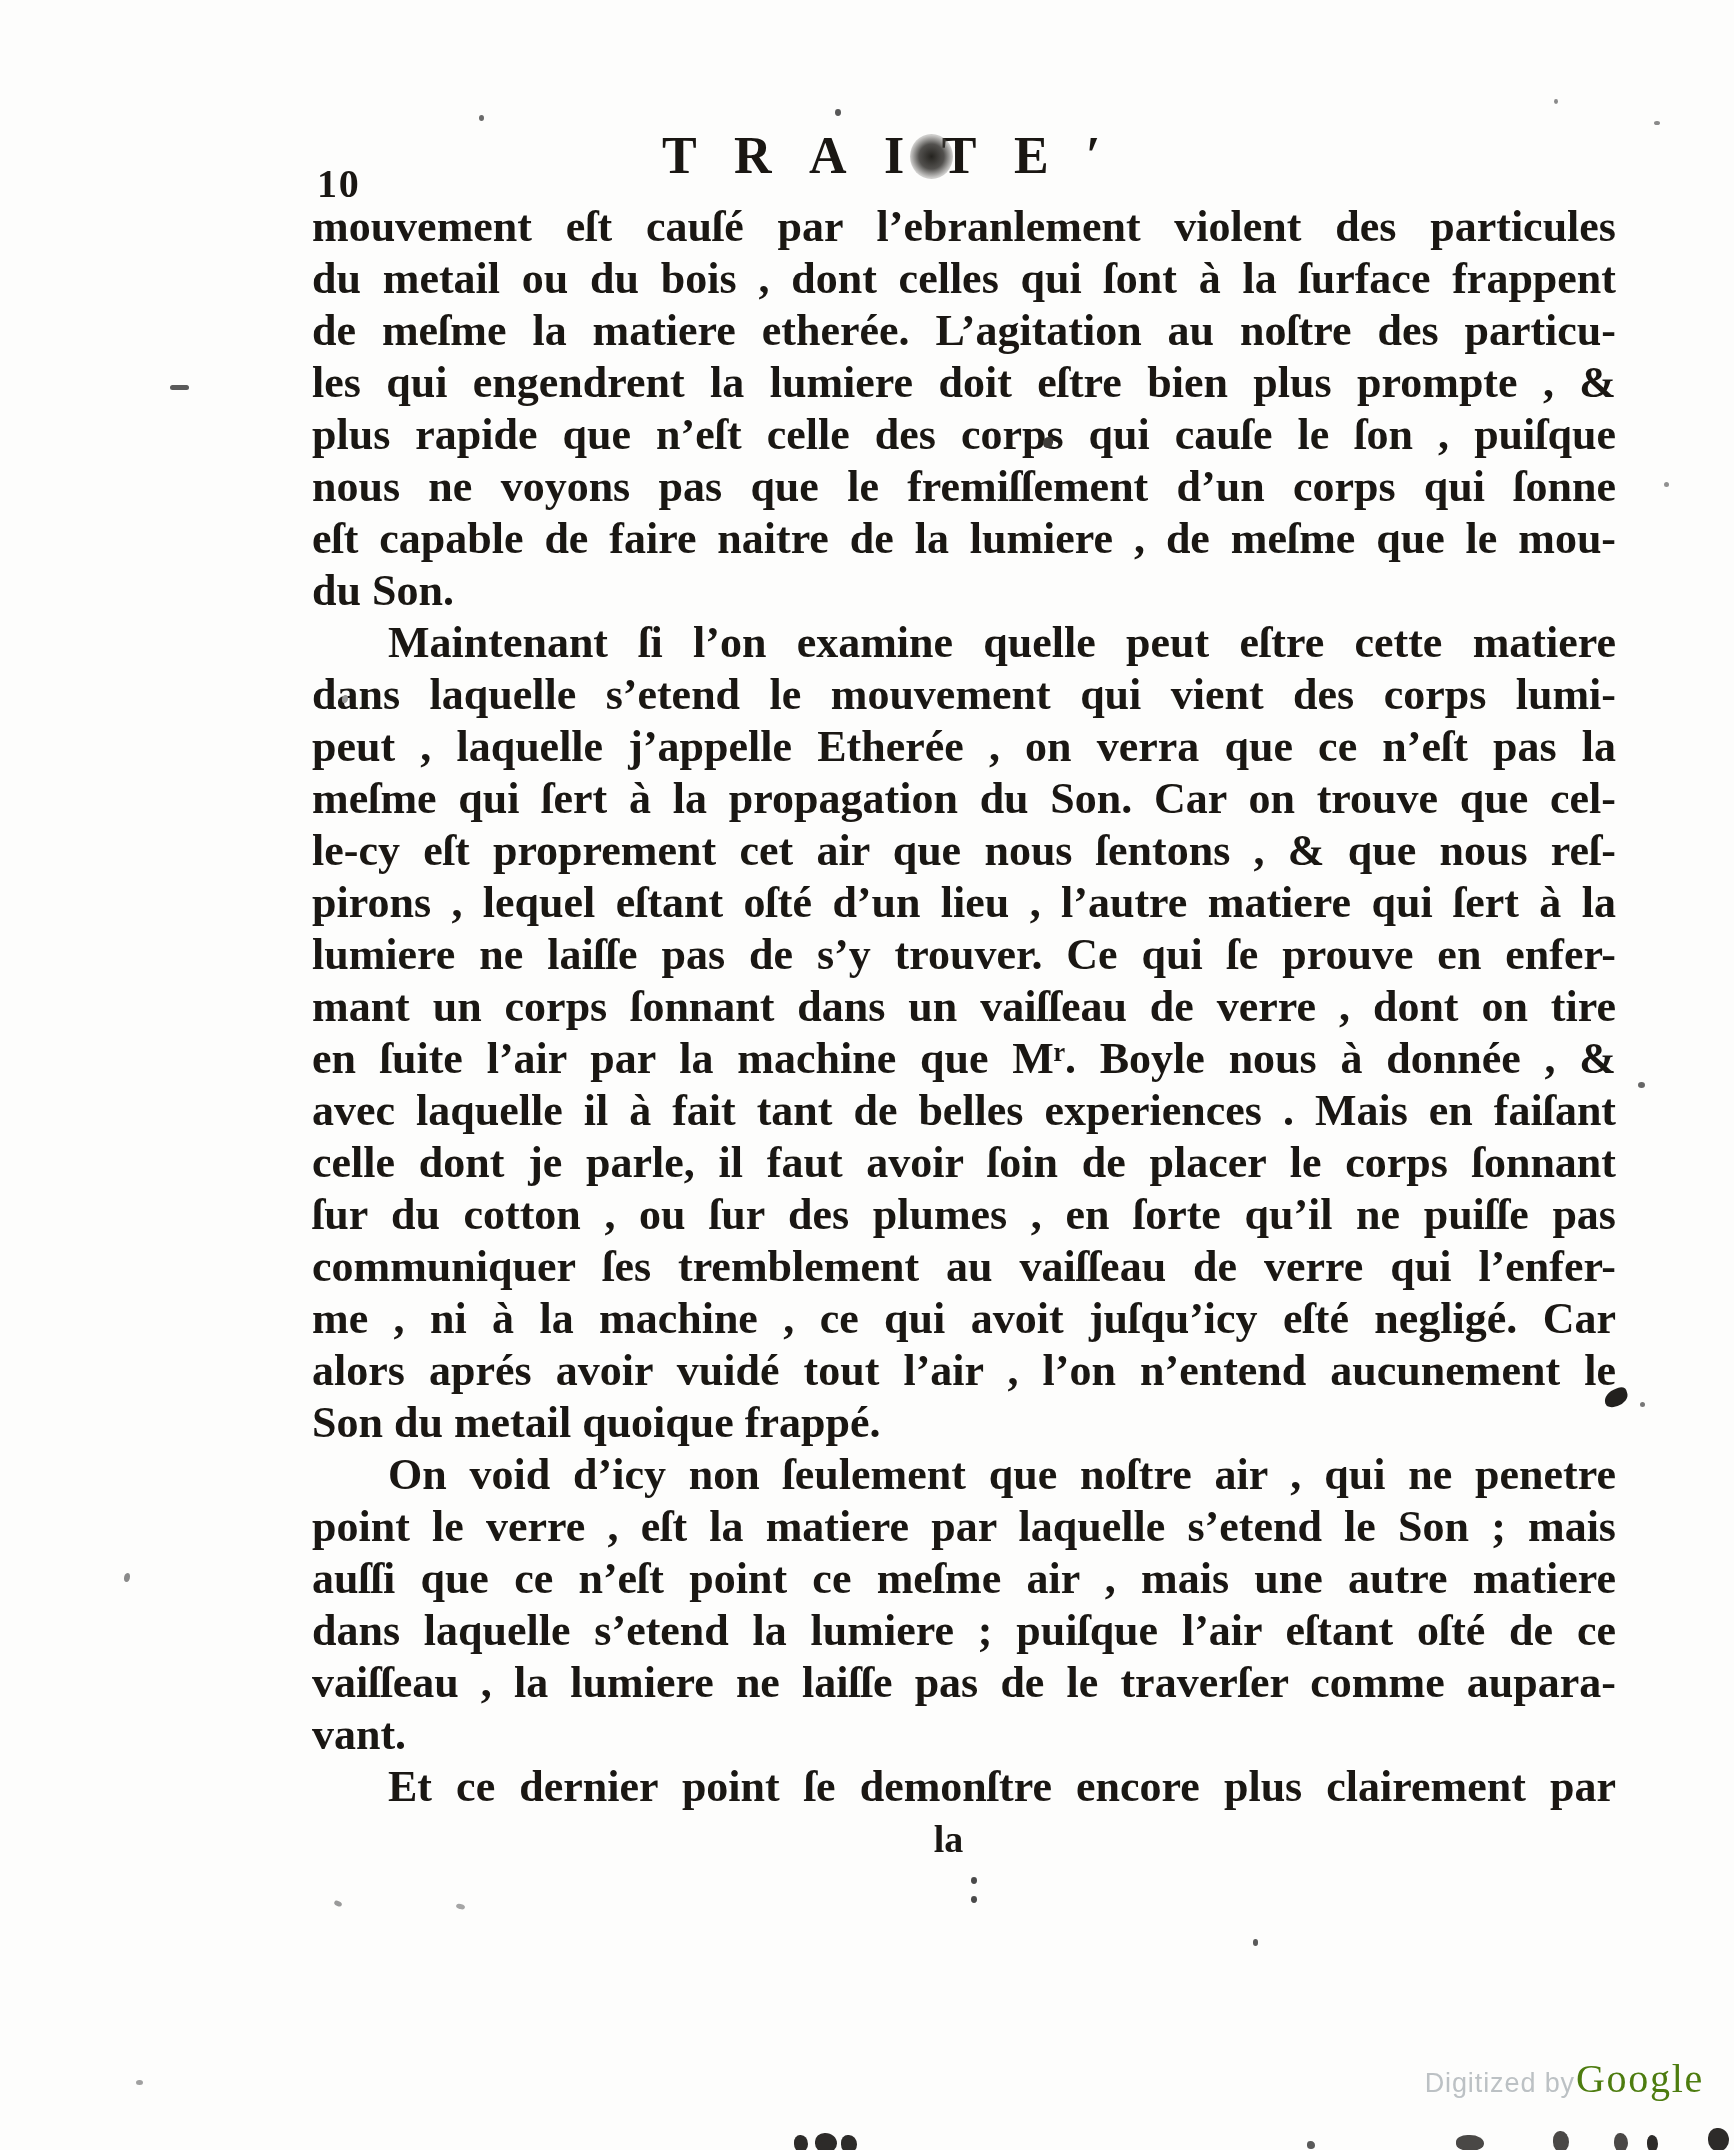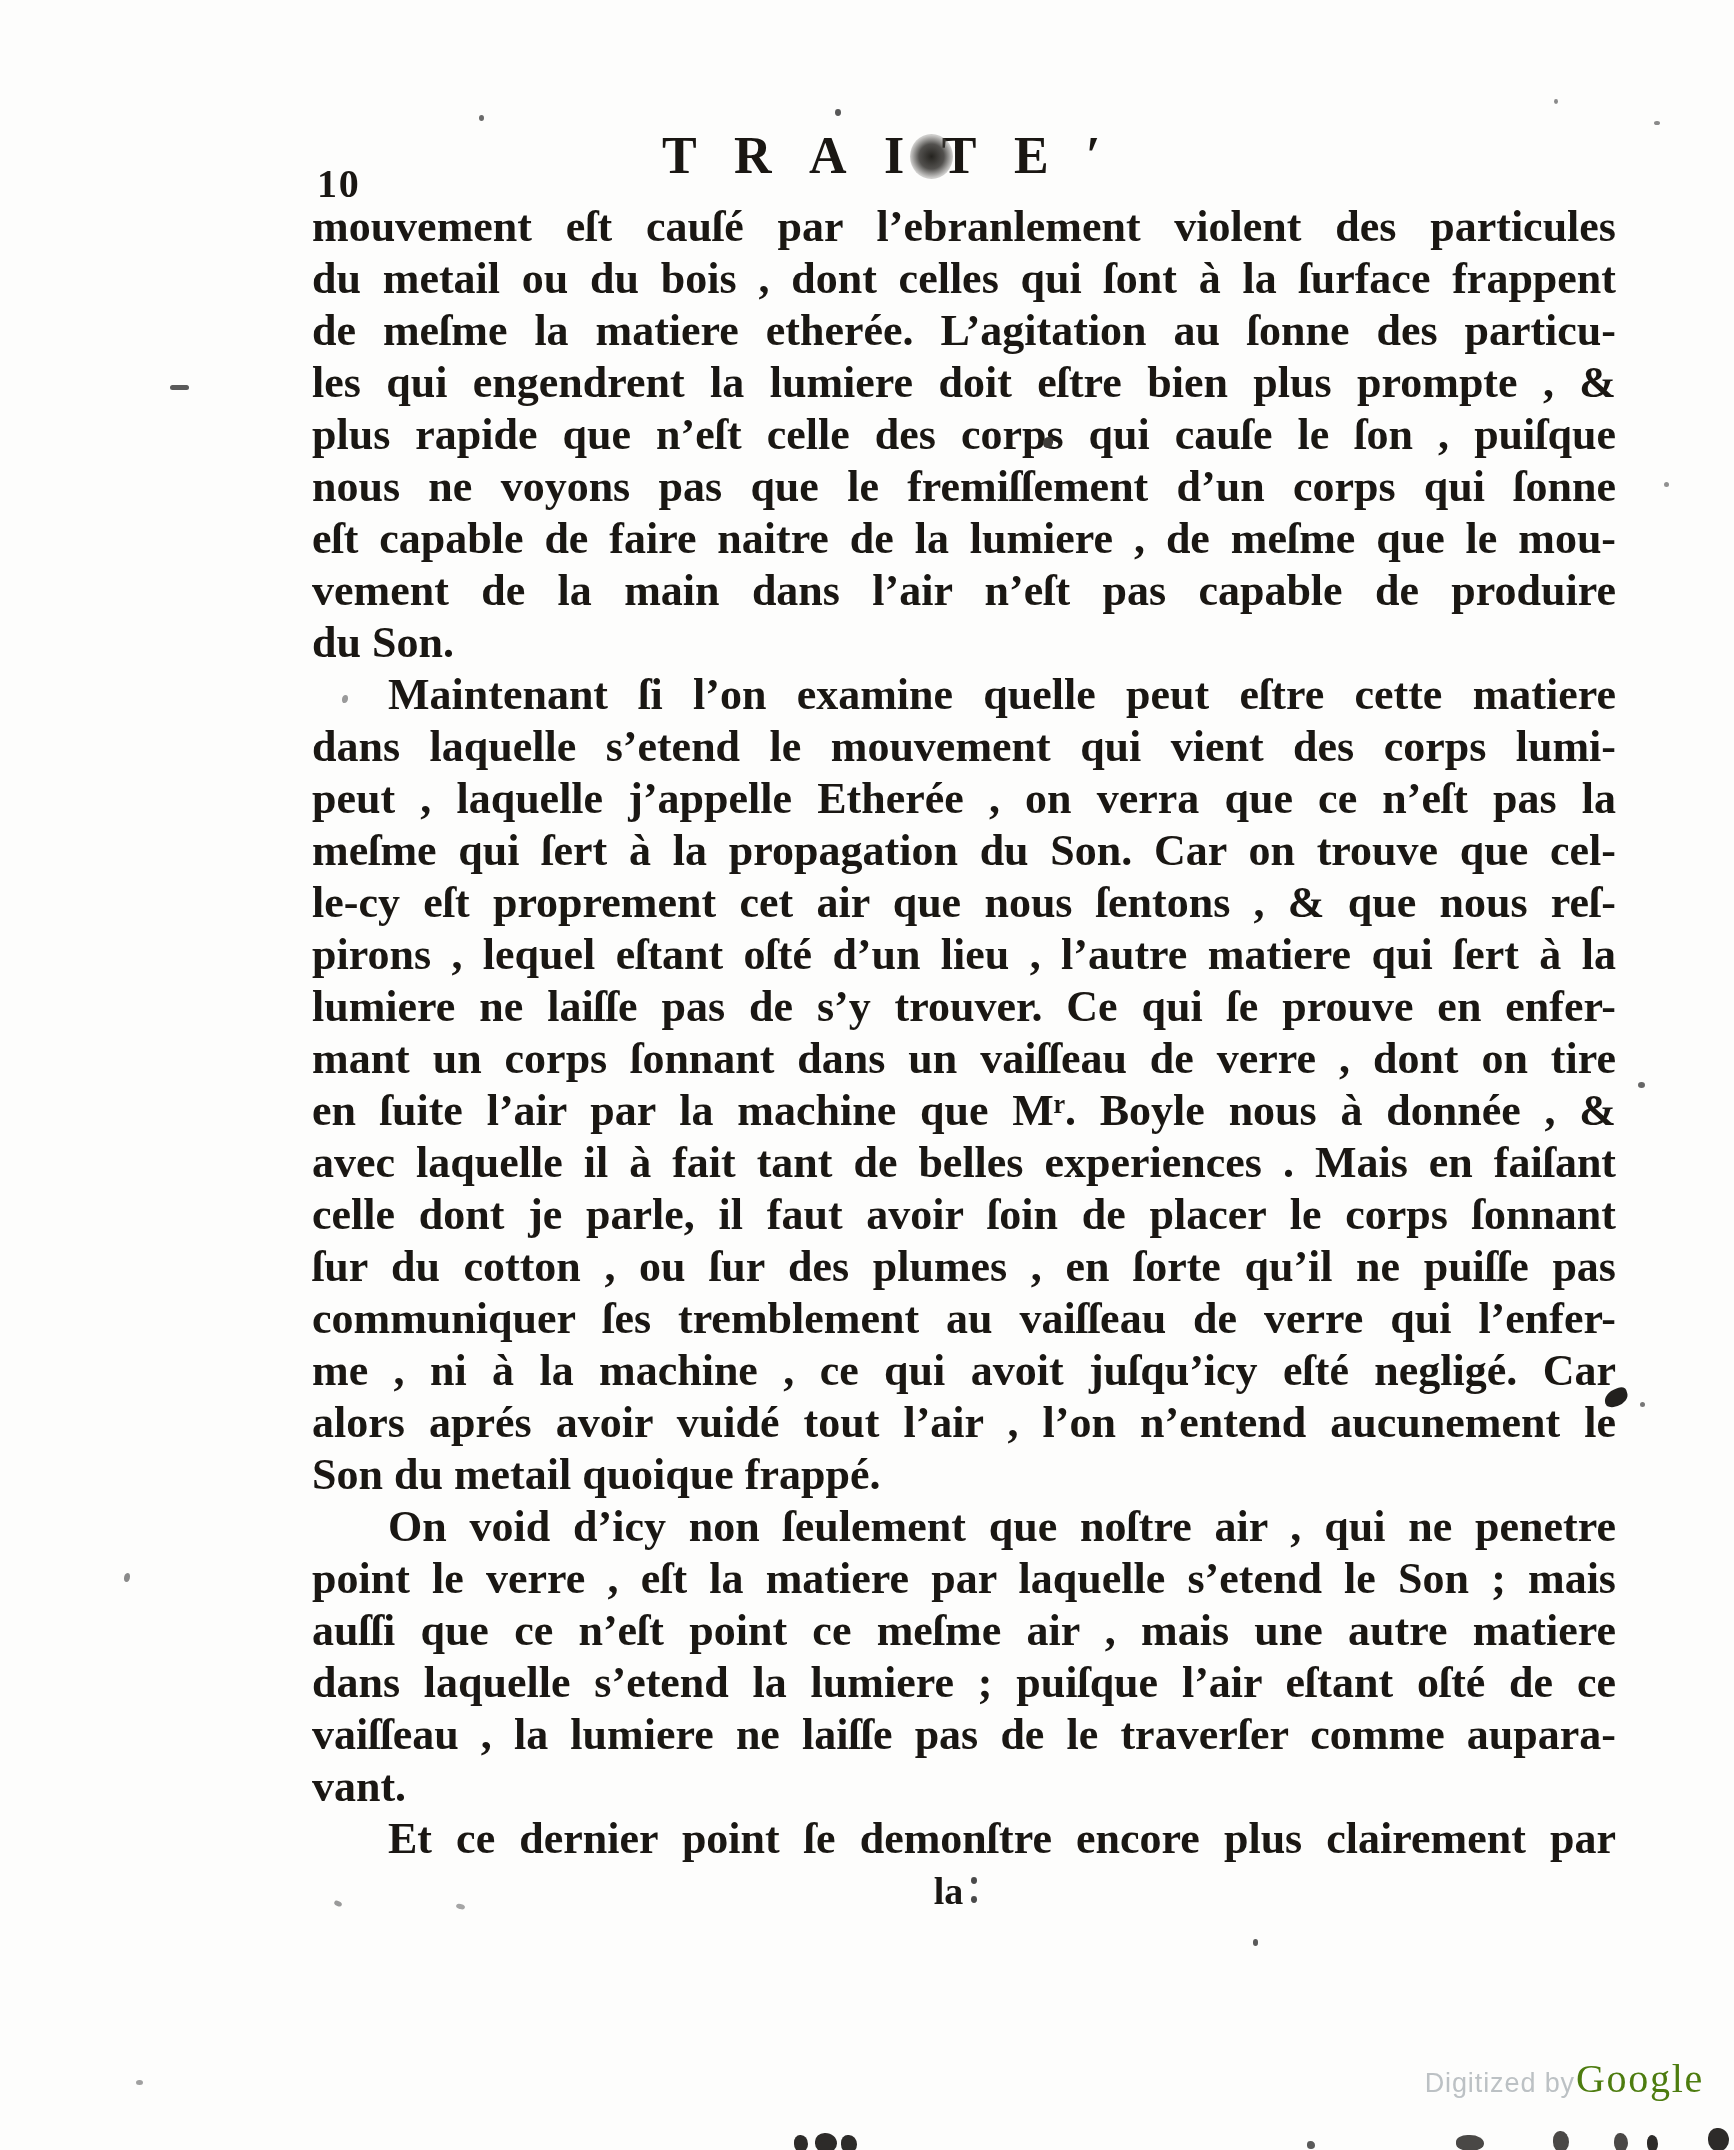"de meſme la matiere etherée." div.line { text: ſonne -> noſtre }
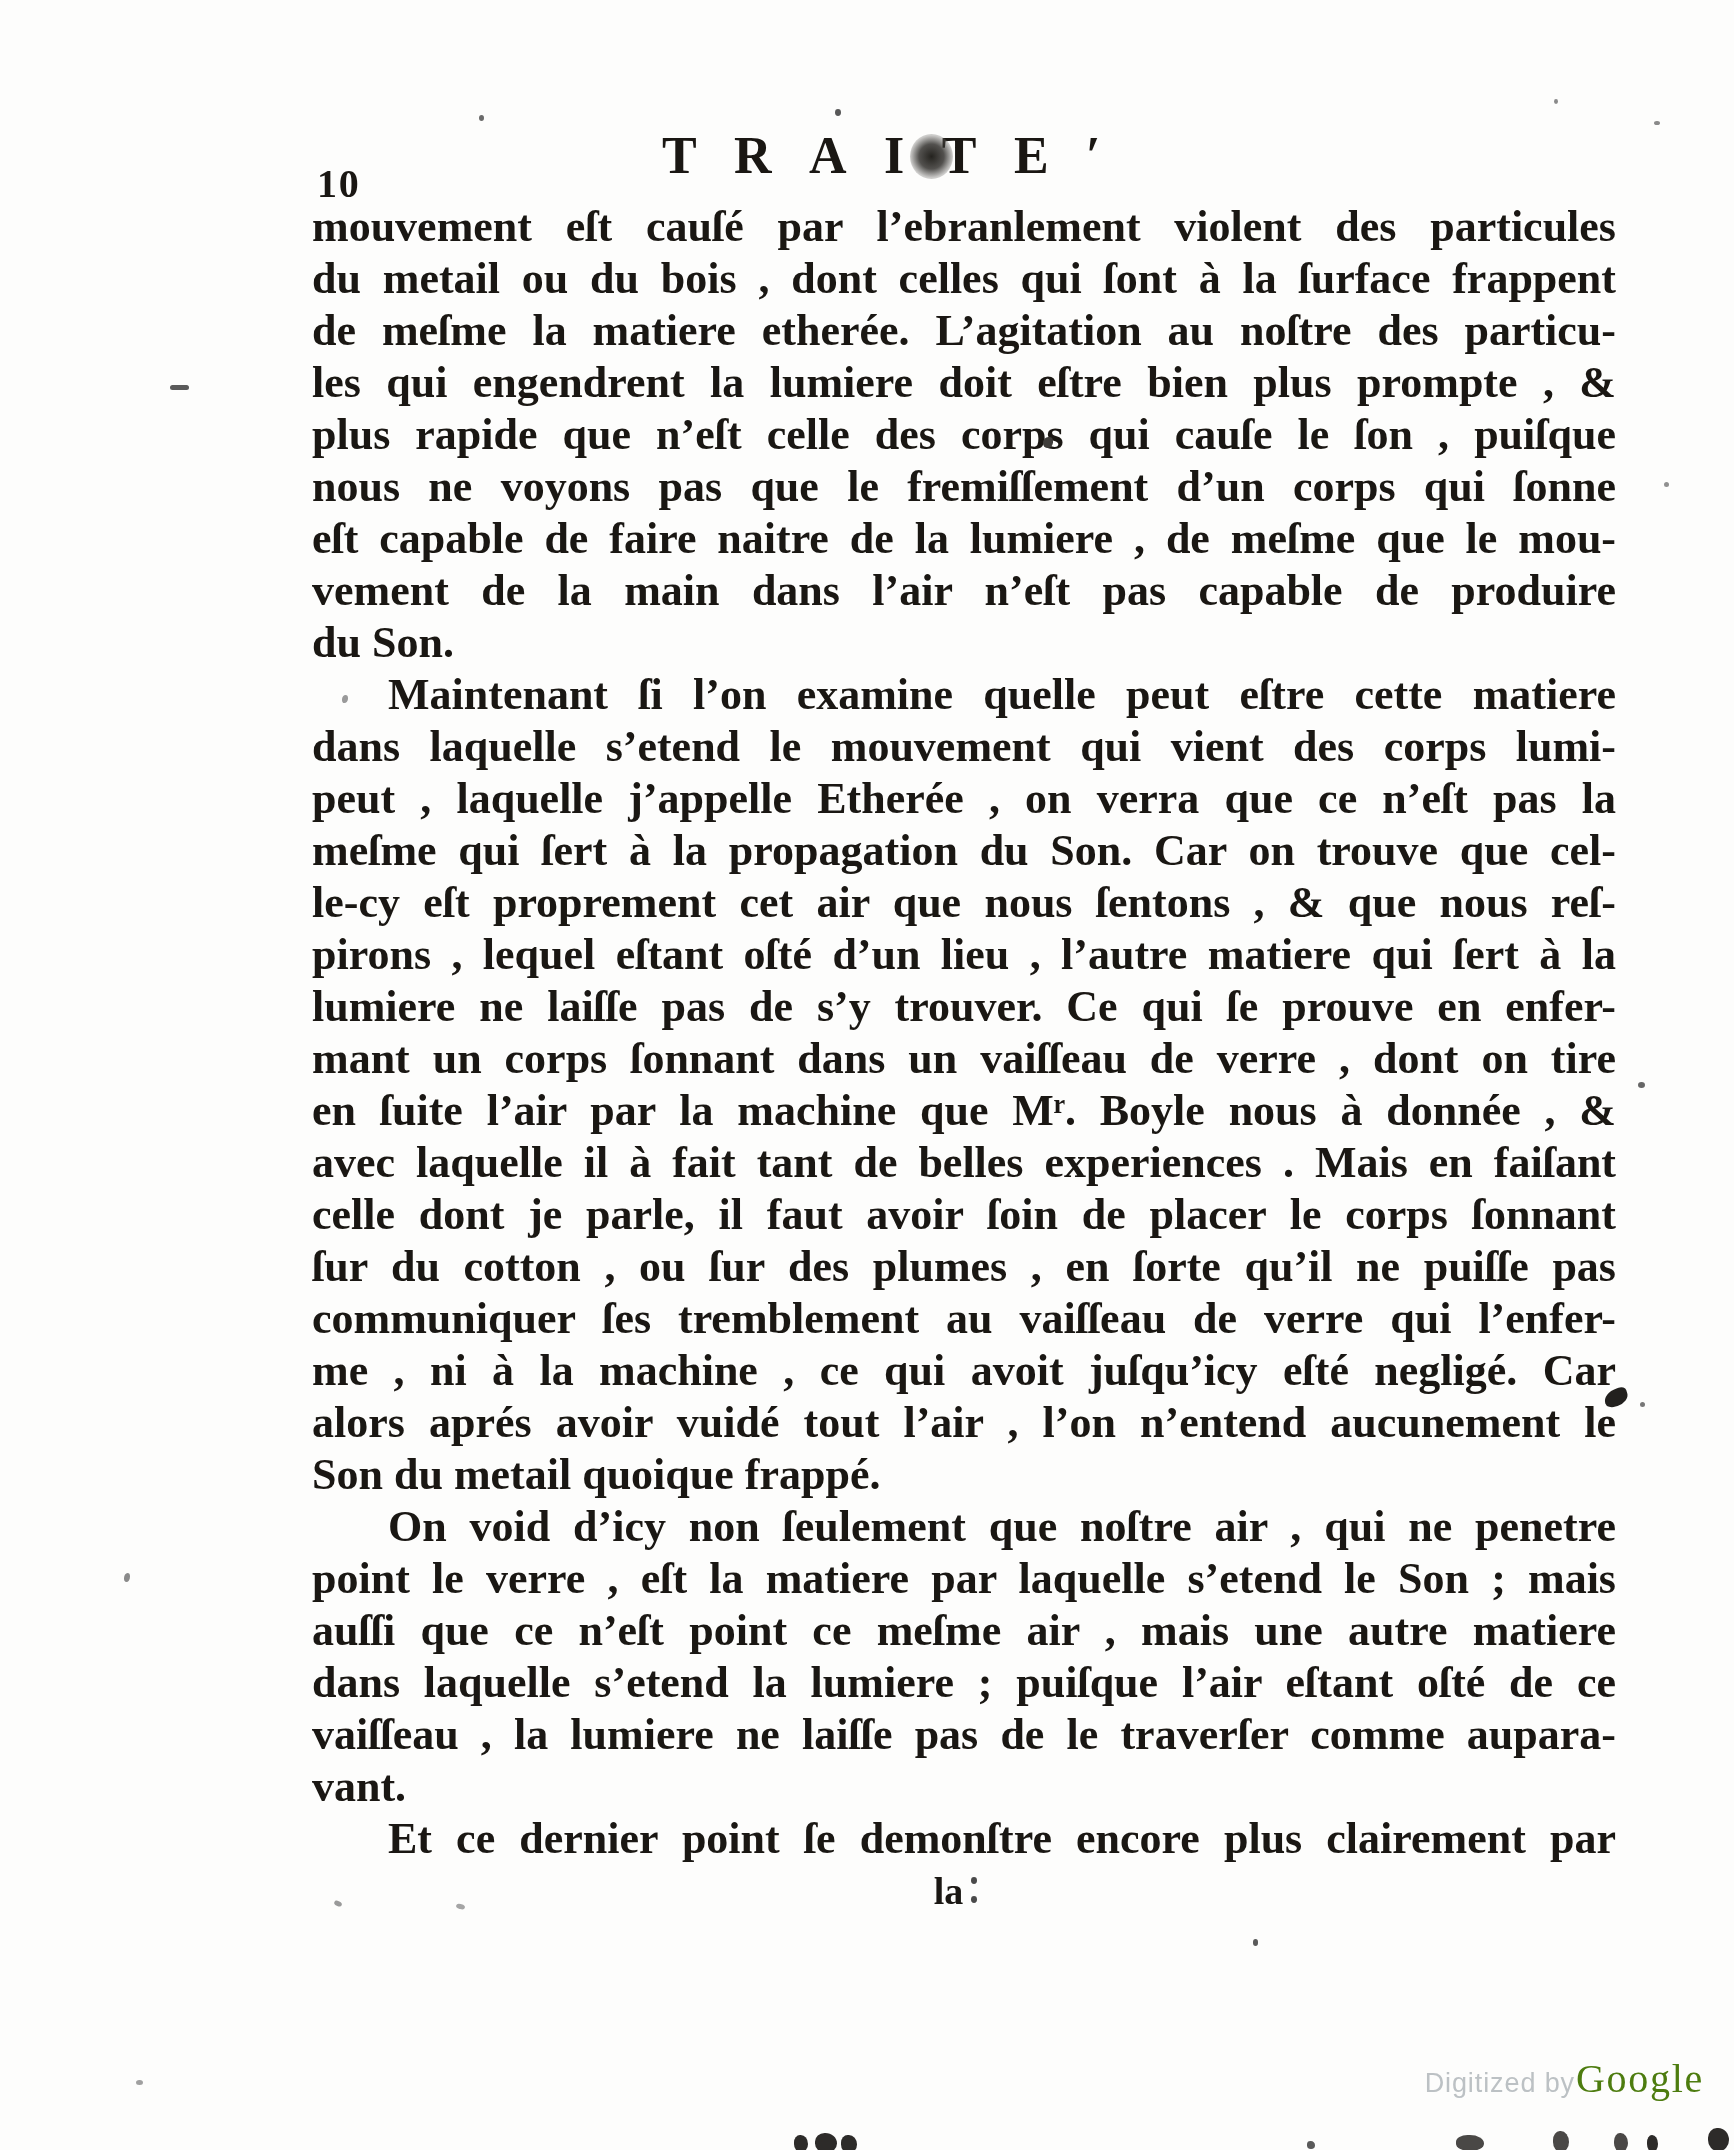"vement de la main dans" div.line { html: <div>vement de la main dans l’air n’eſt pas capable de produire</div> -> none }
